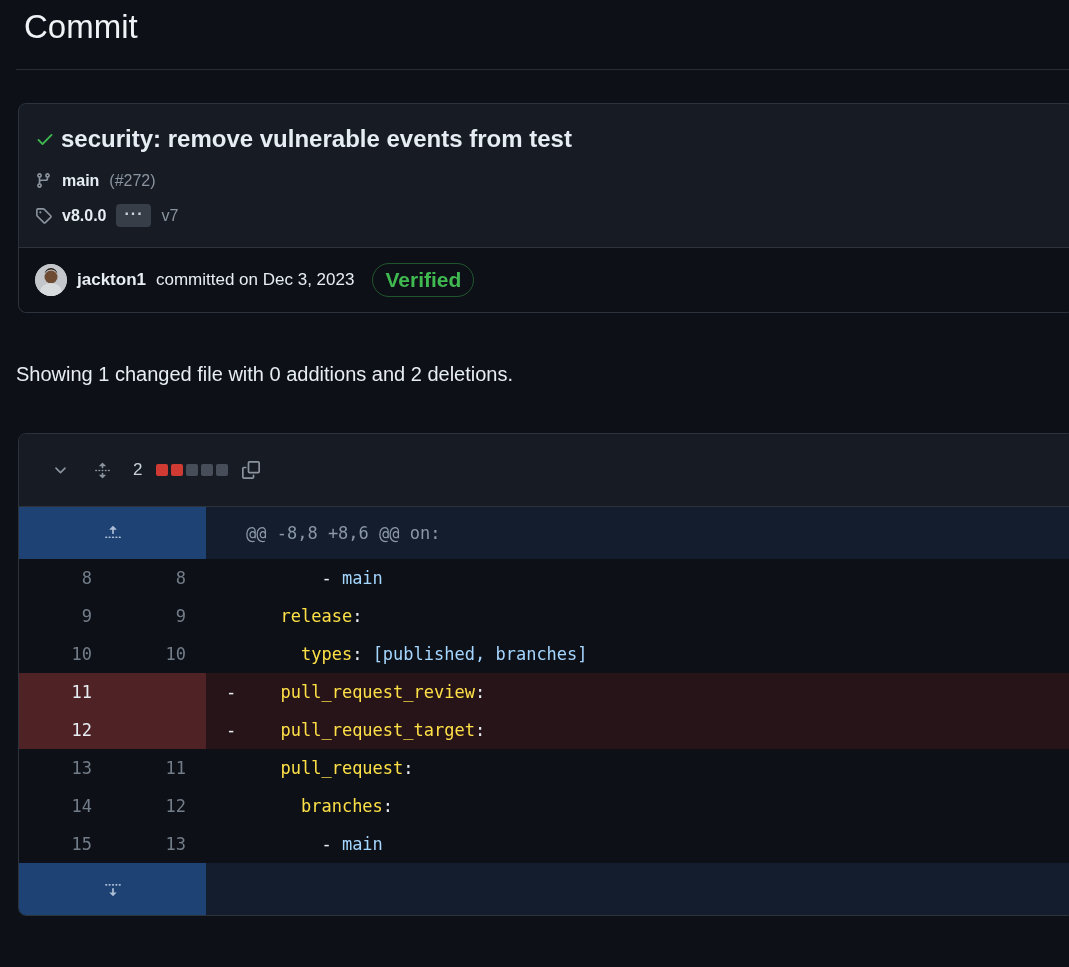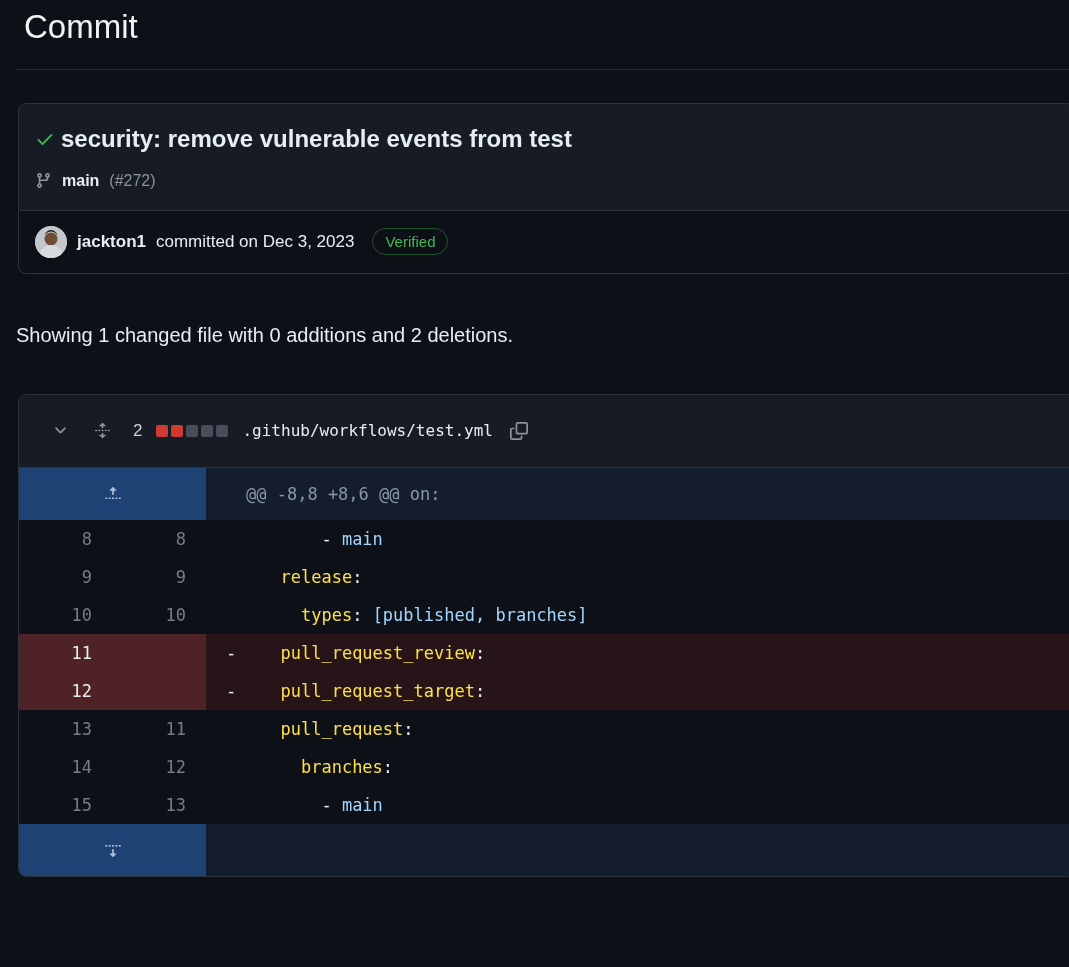"v8.0.0" div.meta-row { html: none -> <div> <span> <svg> <path></path> </svg> </span> <span>v8.0.0</span> <button>···</button> <span>v7</span> </div> }
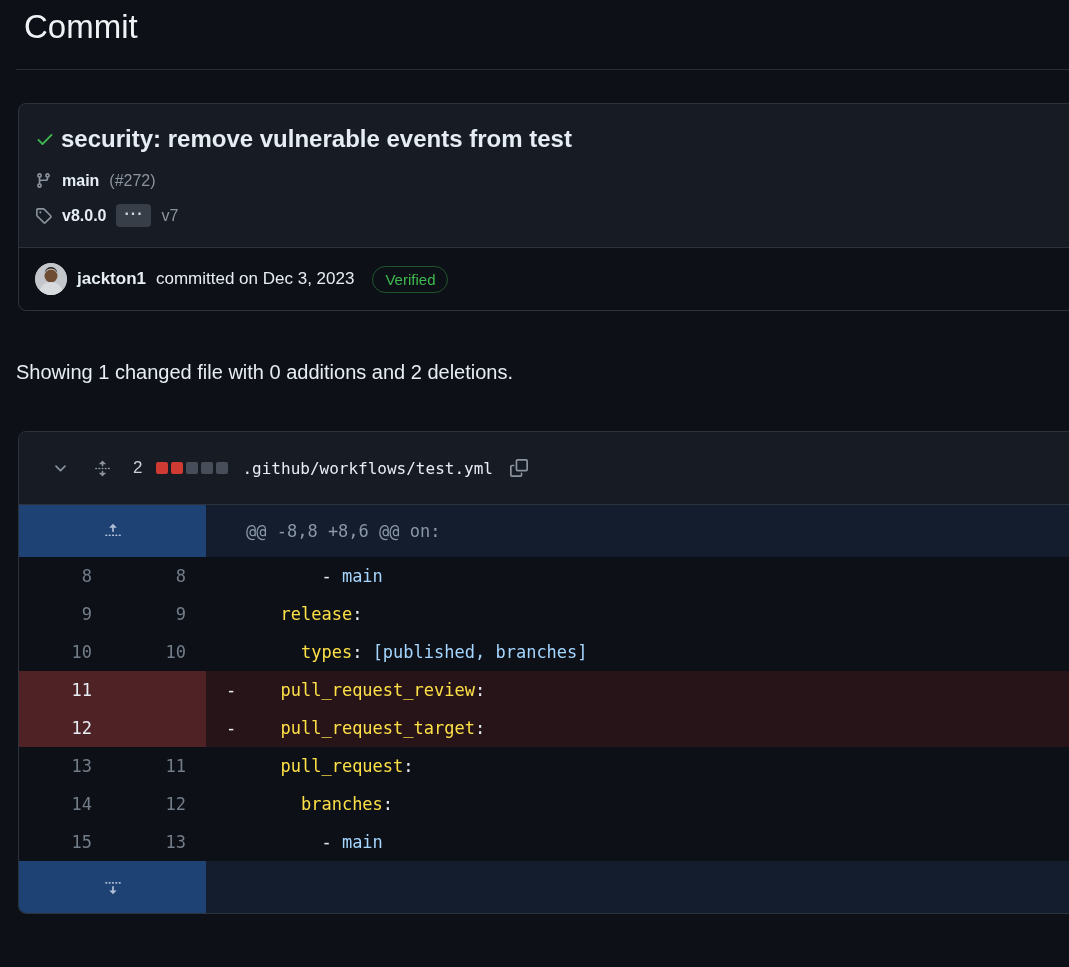"Verified" .verified-badge { font-size: 15px -> 21px; font-weight: 400 -> 700 }
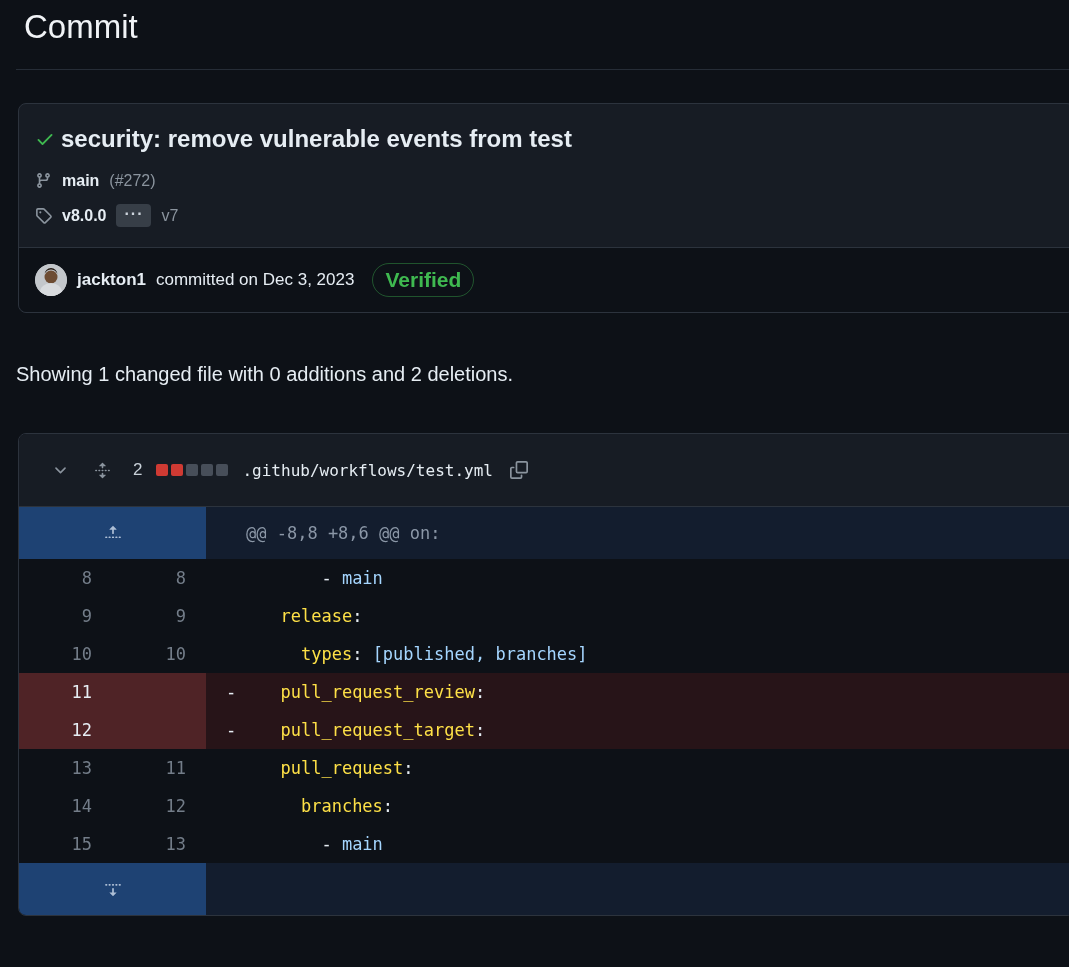".github/workflows/test.yml" span.file-path { html: <span>.github/workflows/test.yml</span> -> none }
